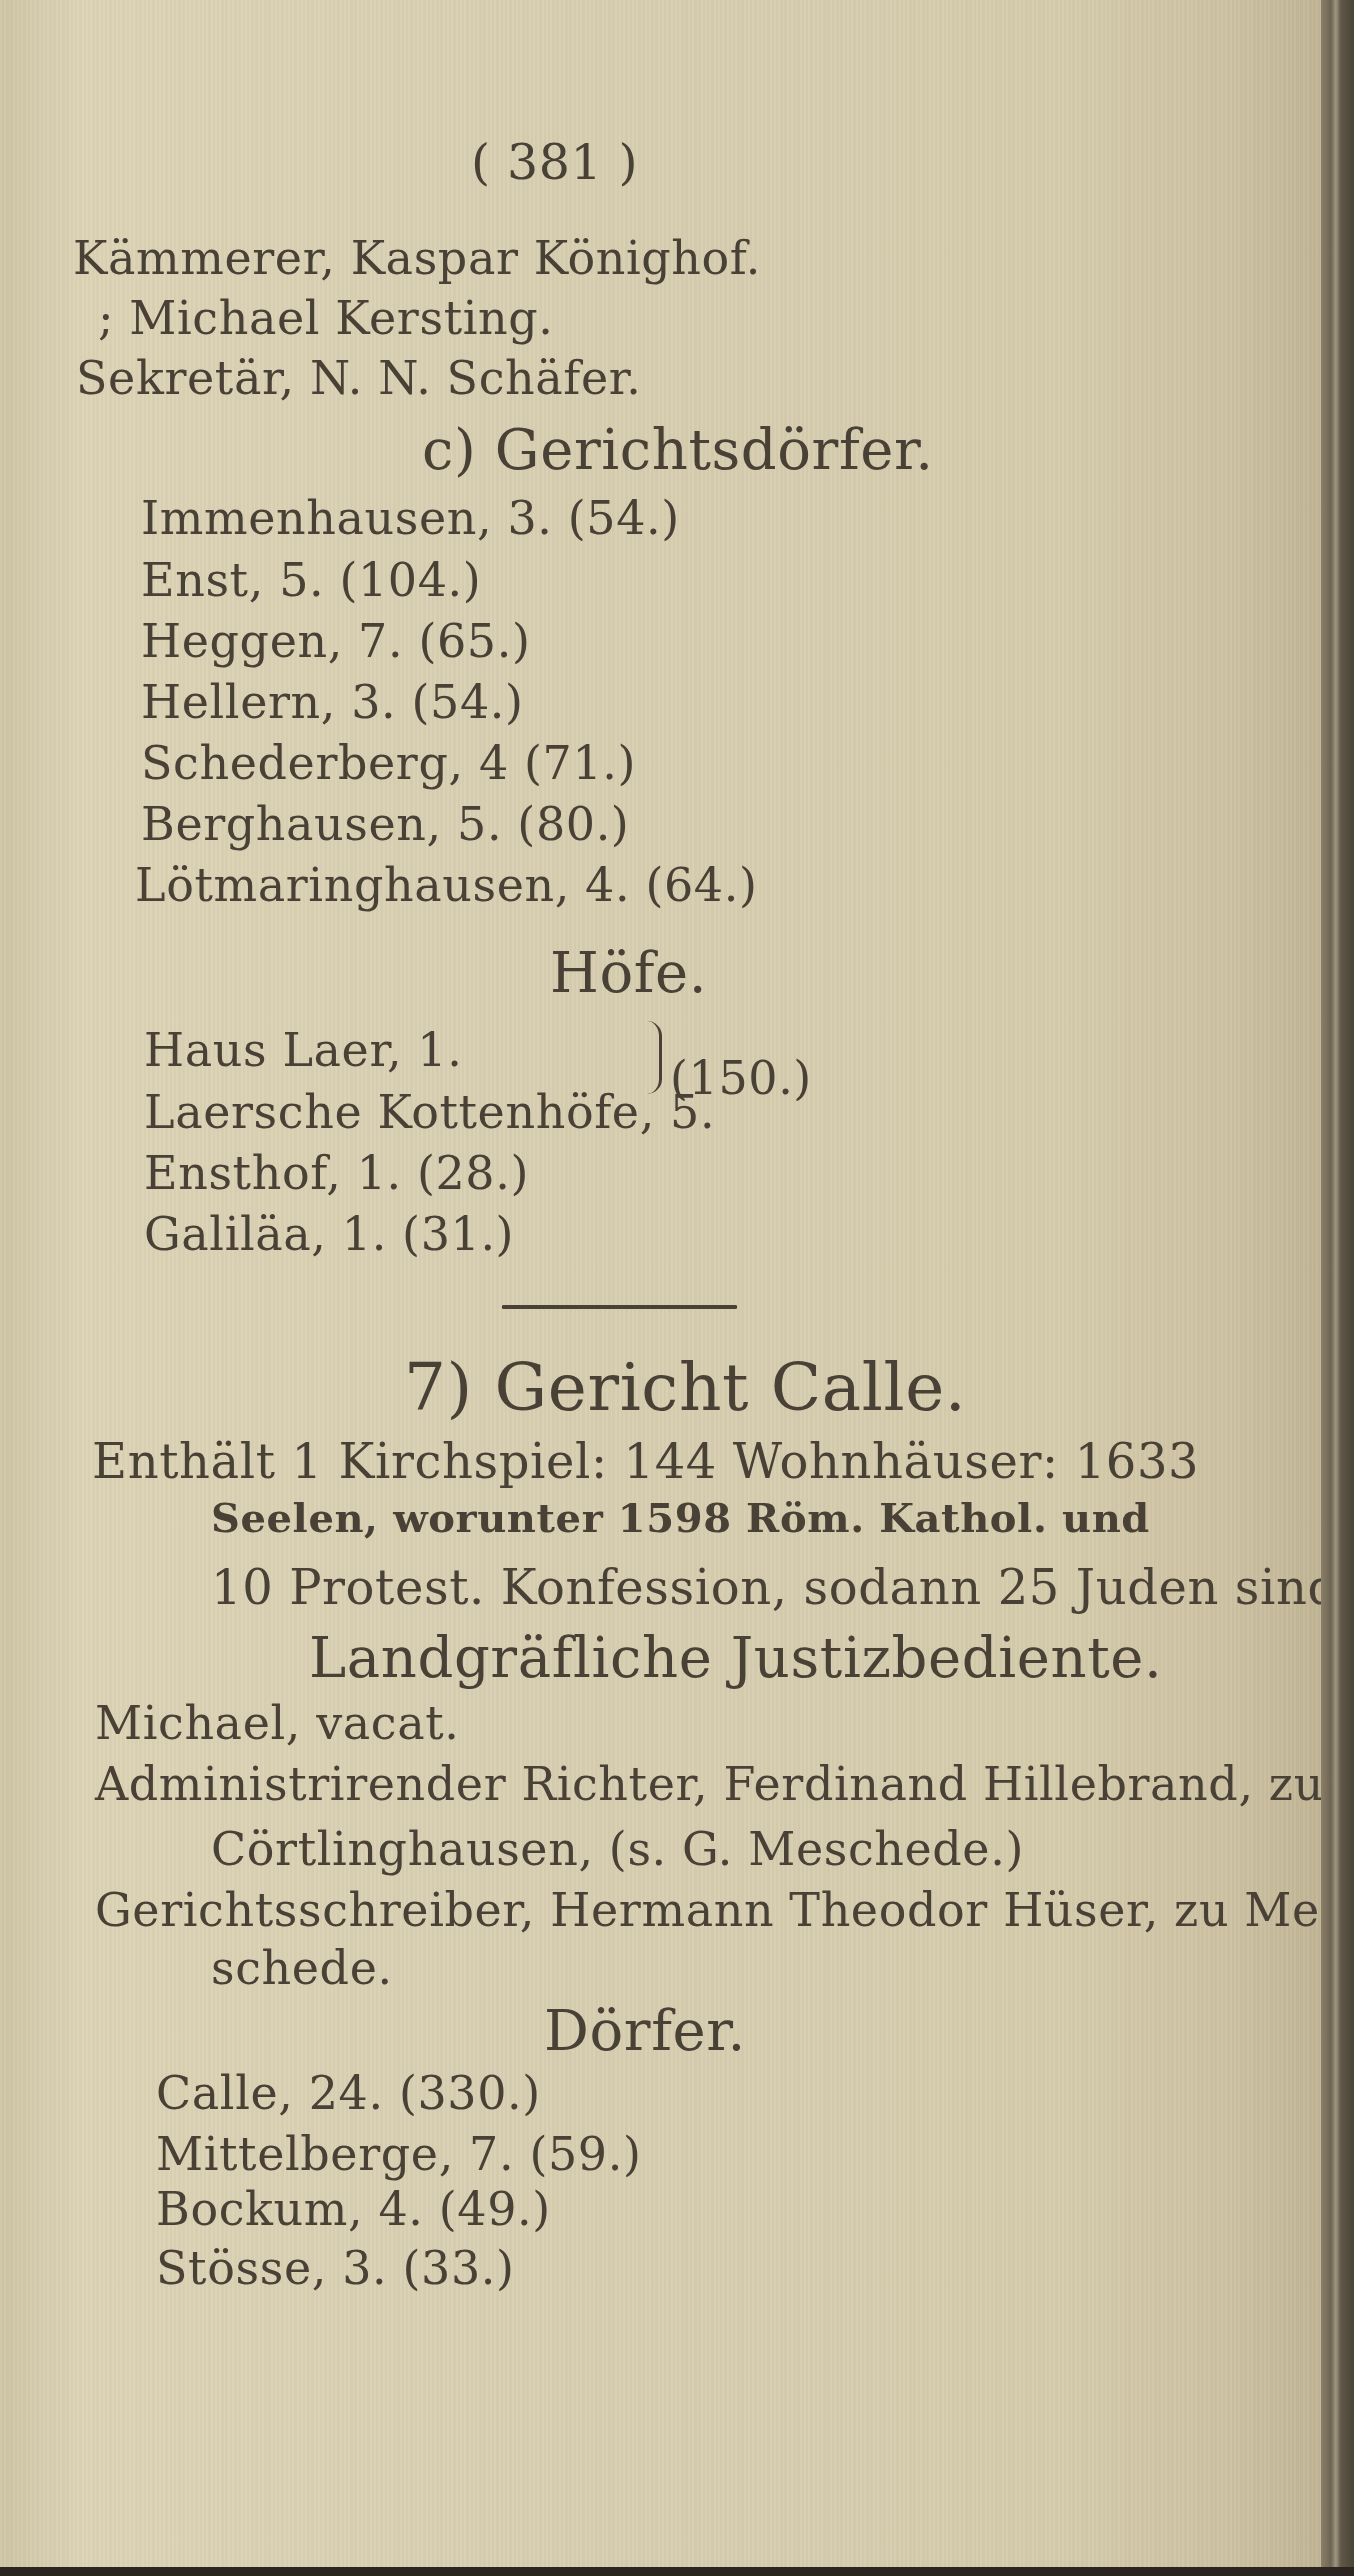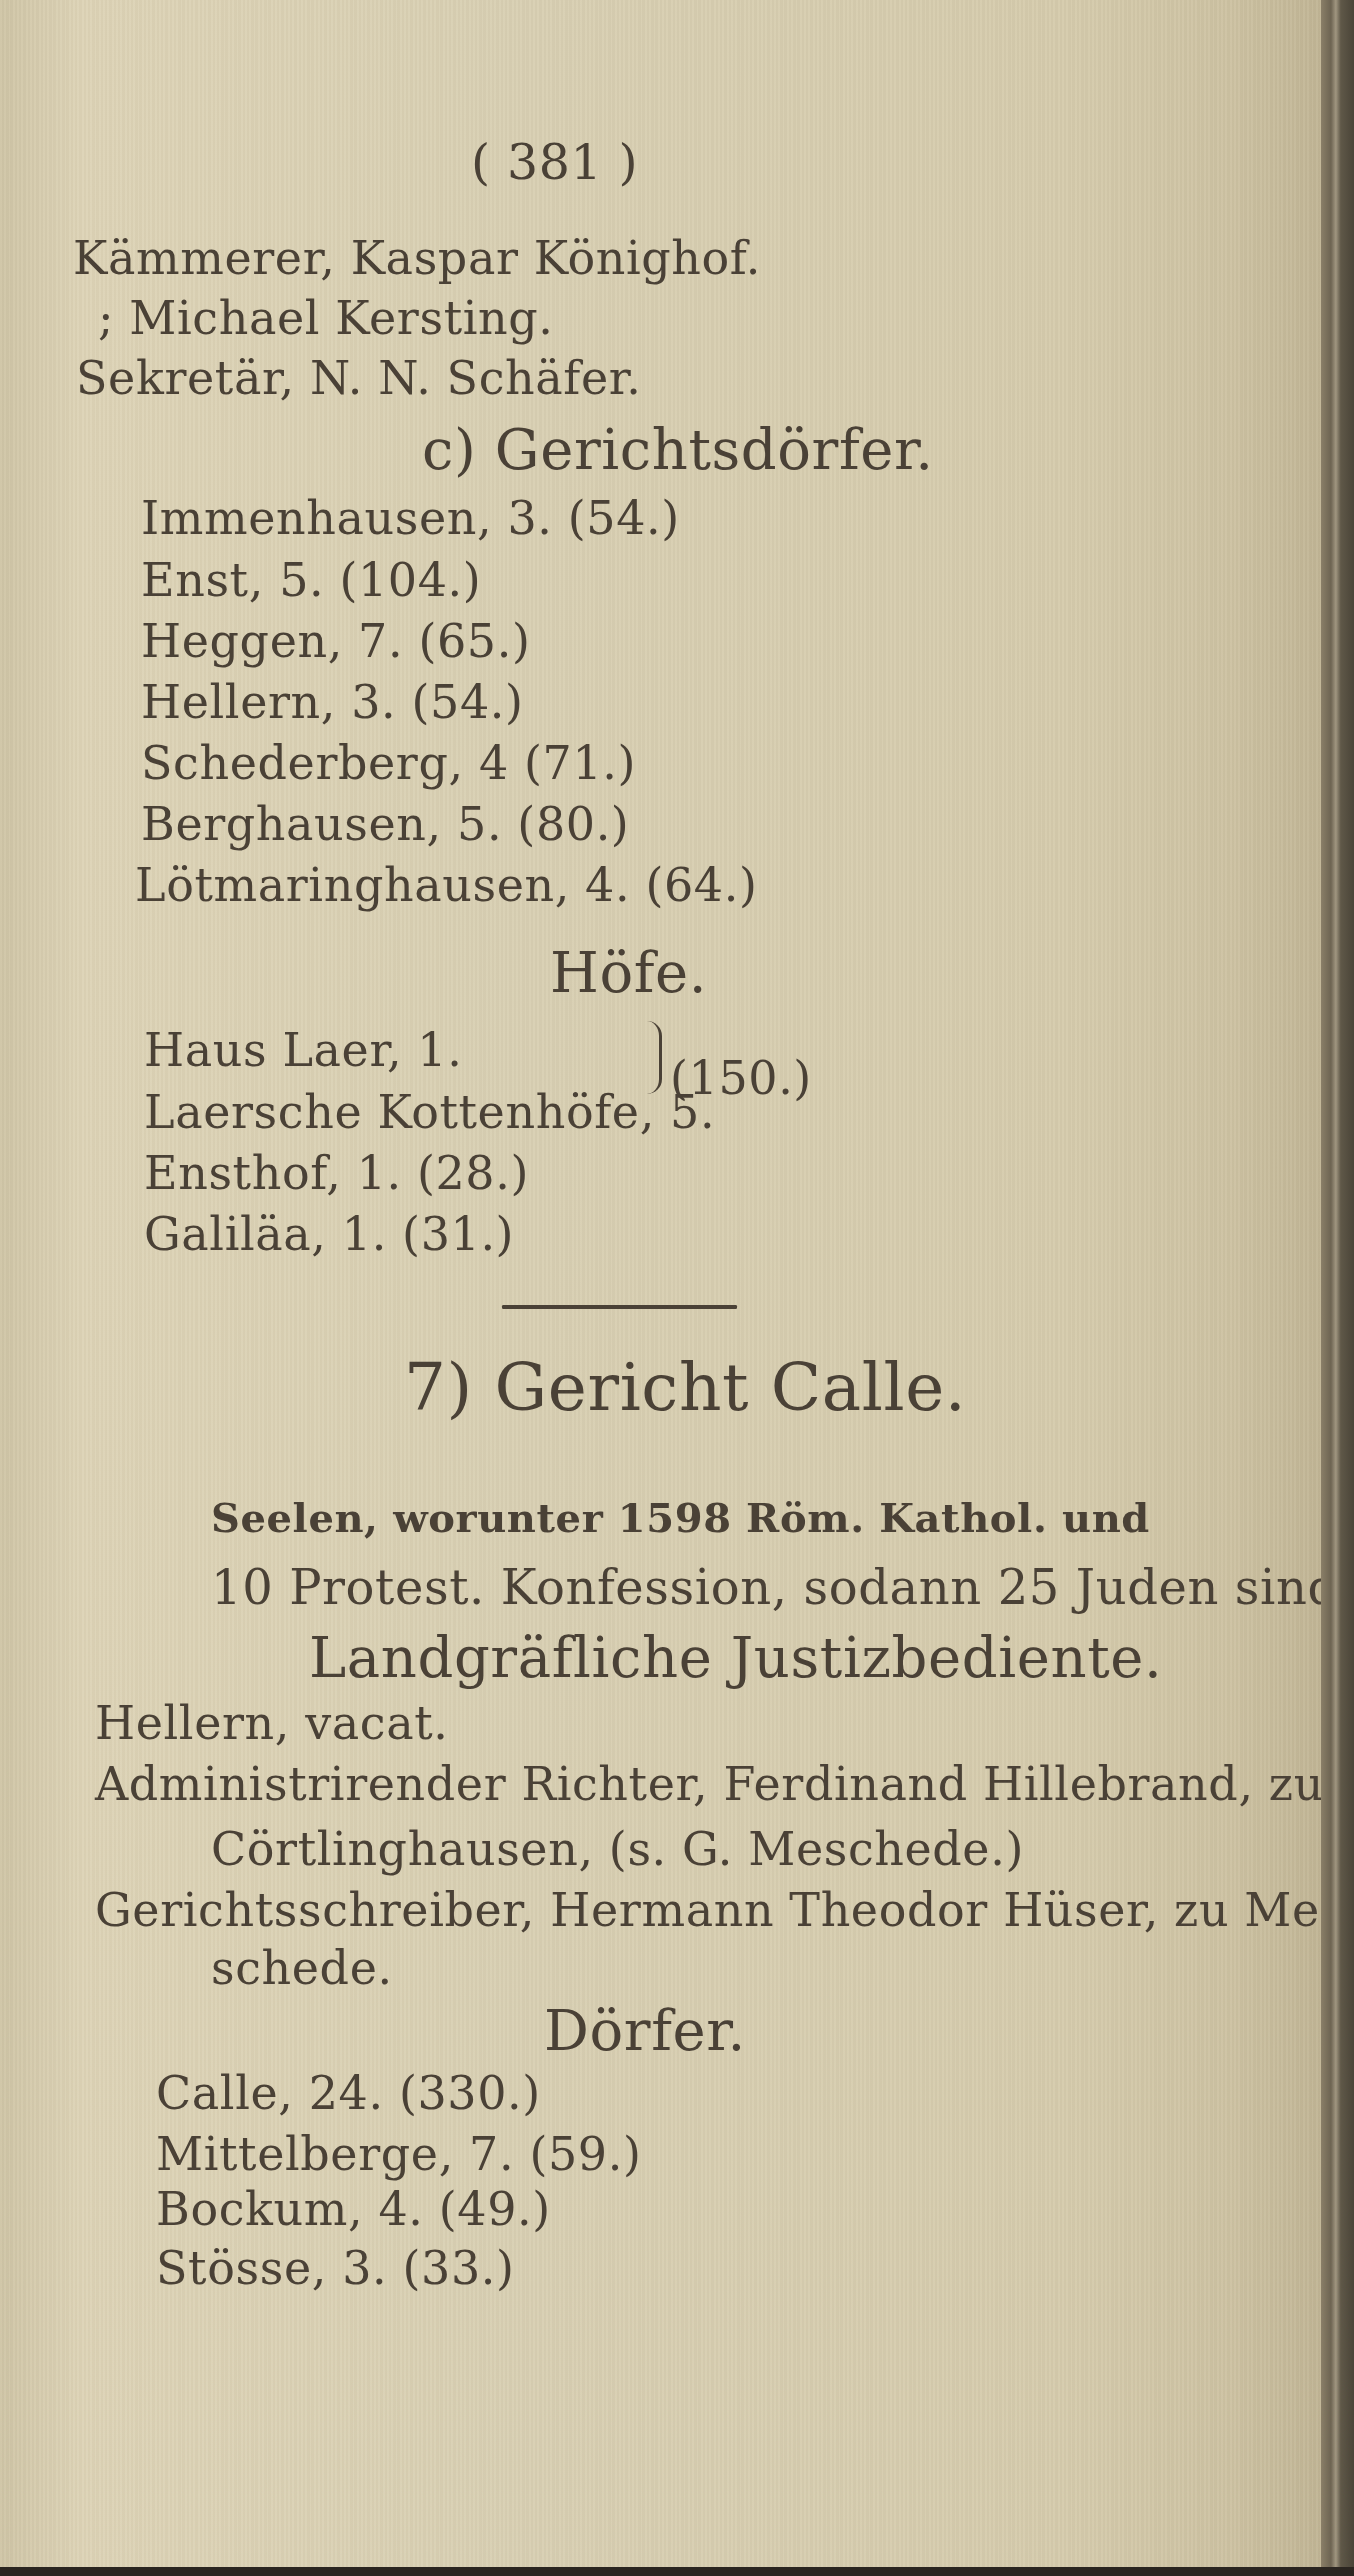"Enthält 1 Kirchspiel: 144 Wohnhäuser:" div.line { html: none -> <div>Enthält 1 Kirchspiel: 144 Wohnhäuser: 1633</div> }
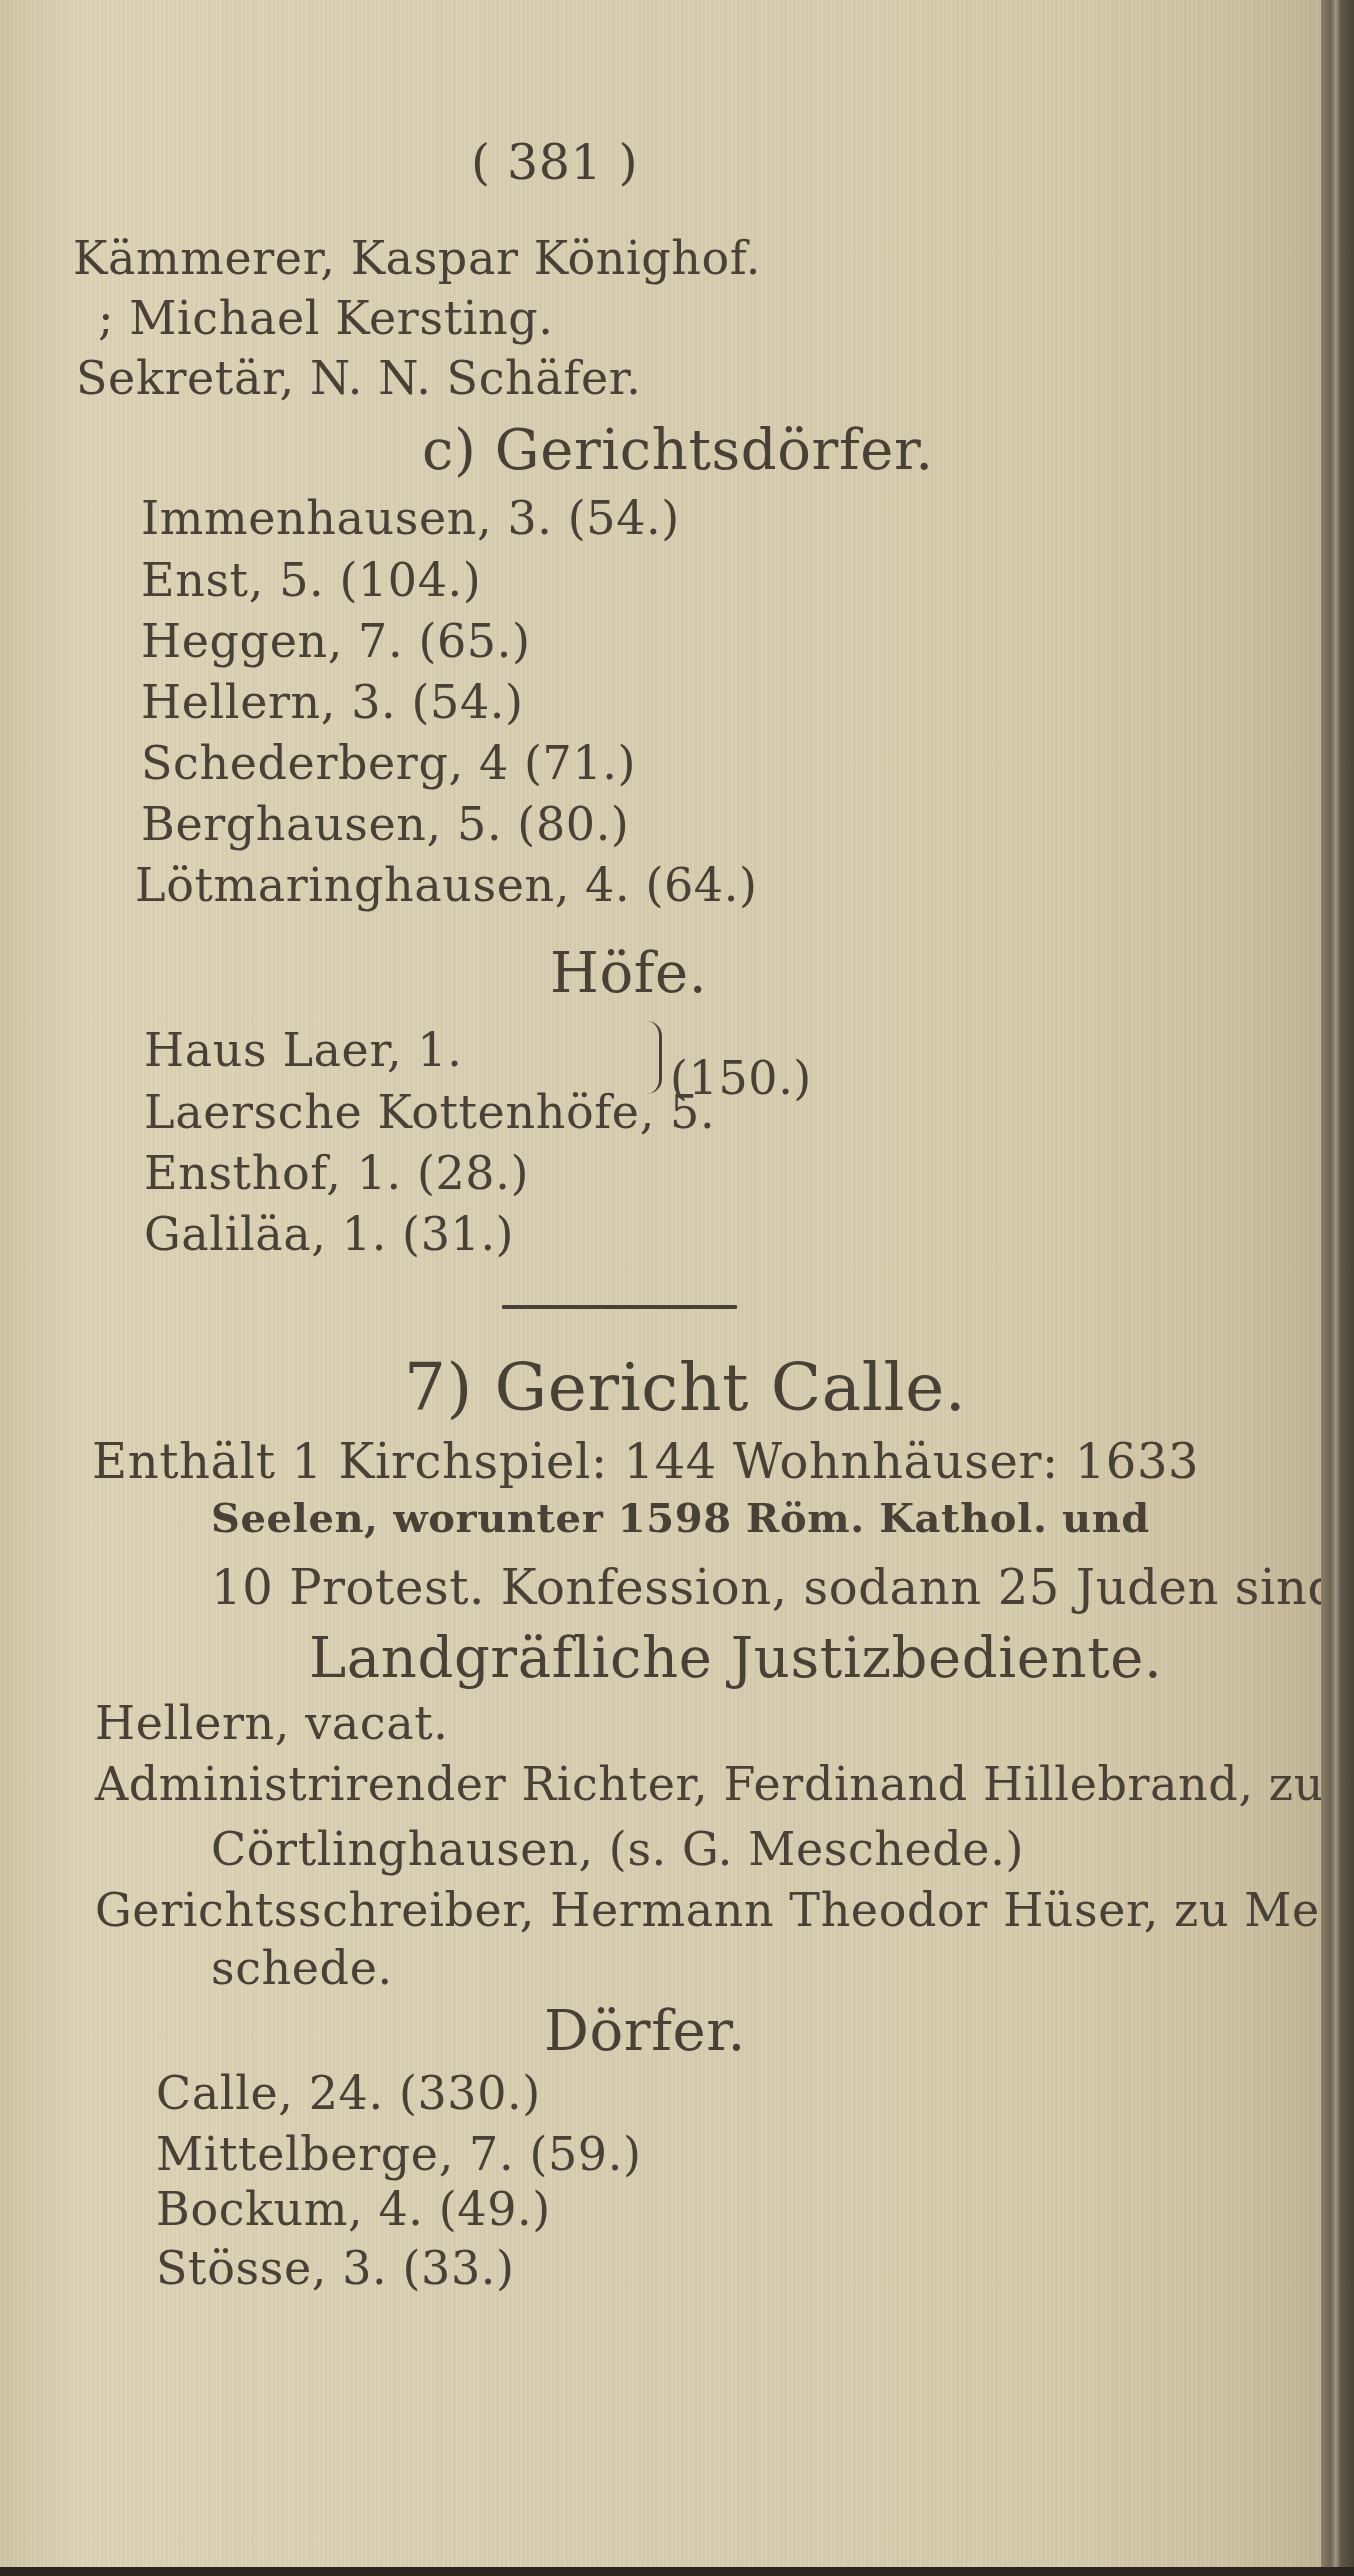"Hellern, vacat." div.line { text: Hellern -> Michael }
